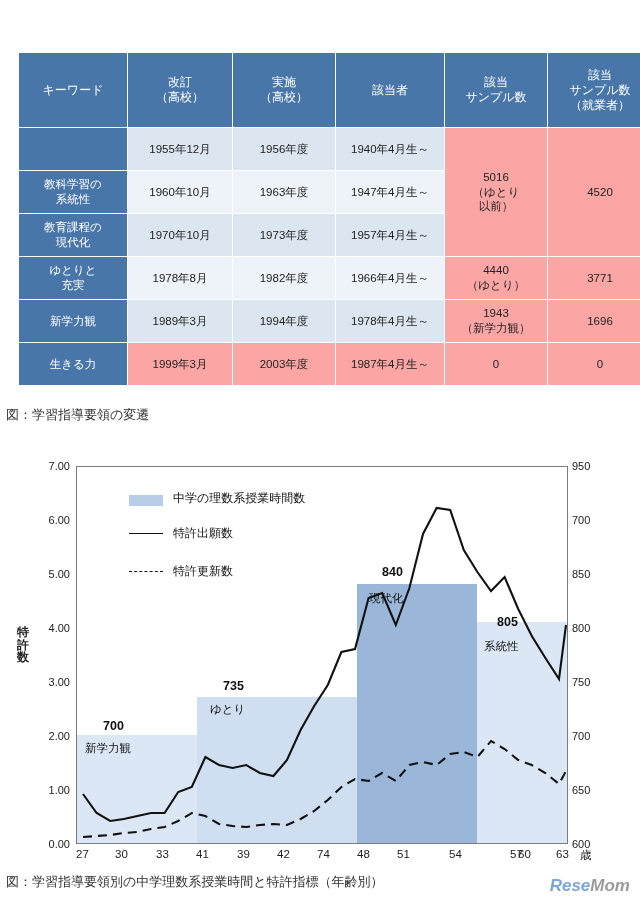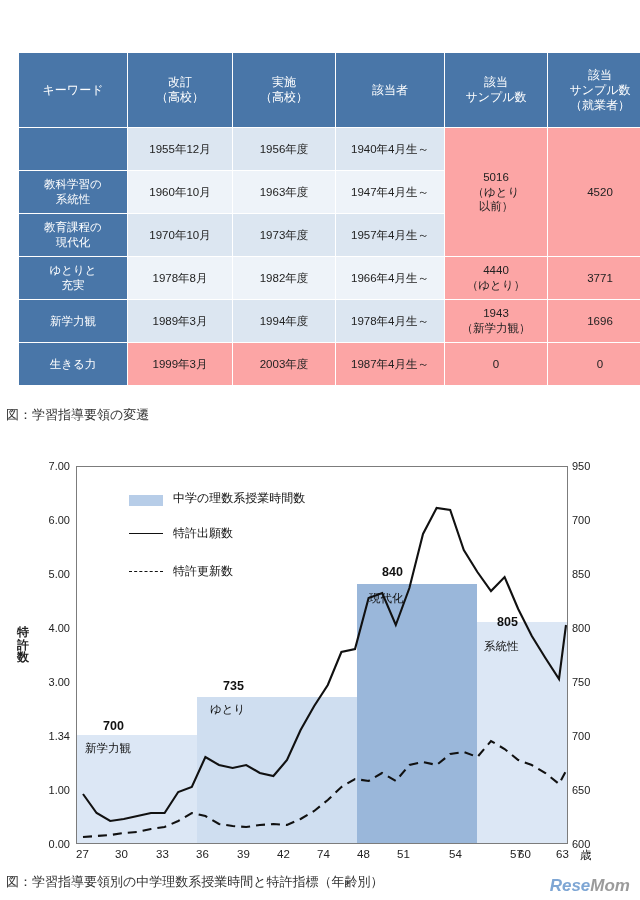"1.34" div.ytick { text: 1.34 -> 2.00 }
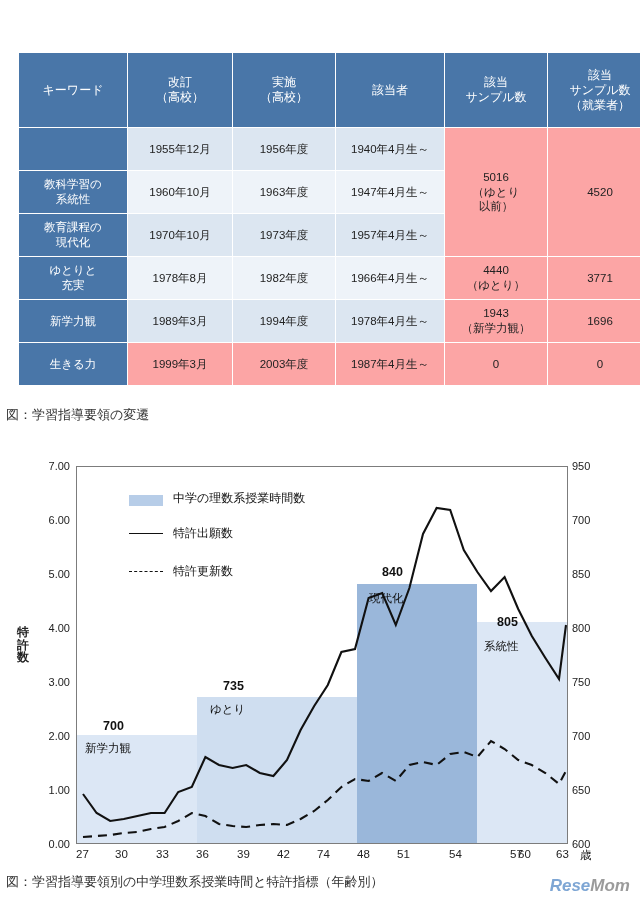"36" div.xtick { text: 36 -> 41 }
